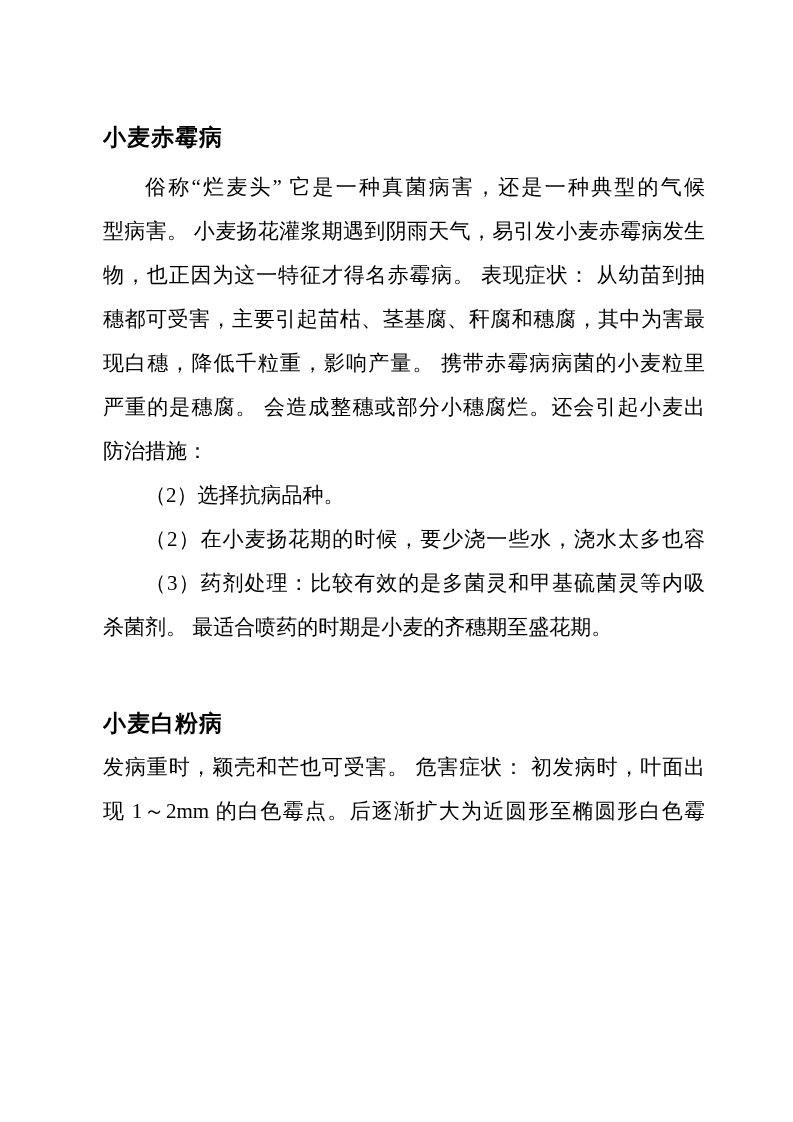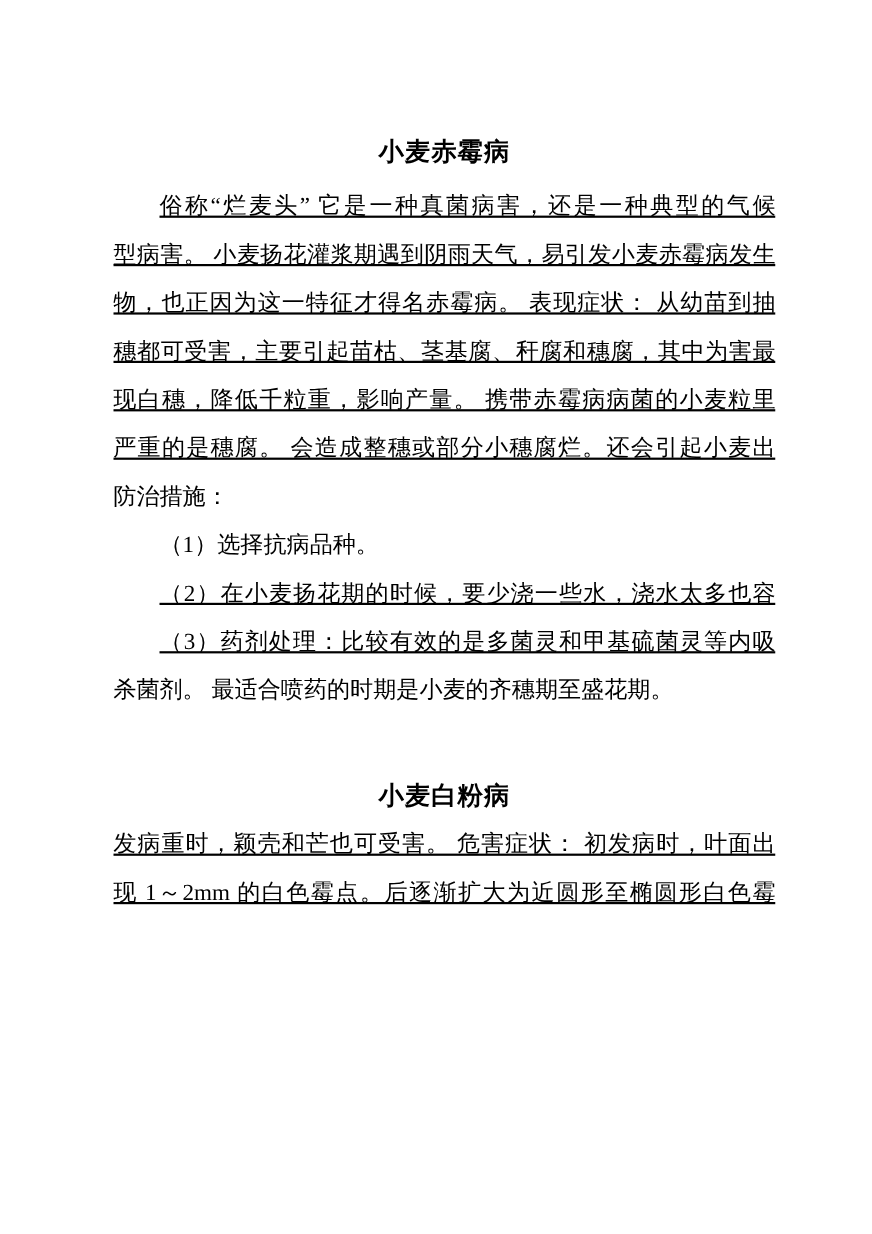"小麦赤霉病" .doc-title { text-align: center -> left }
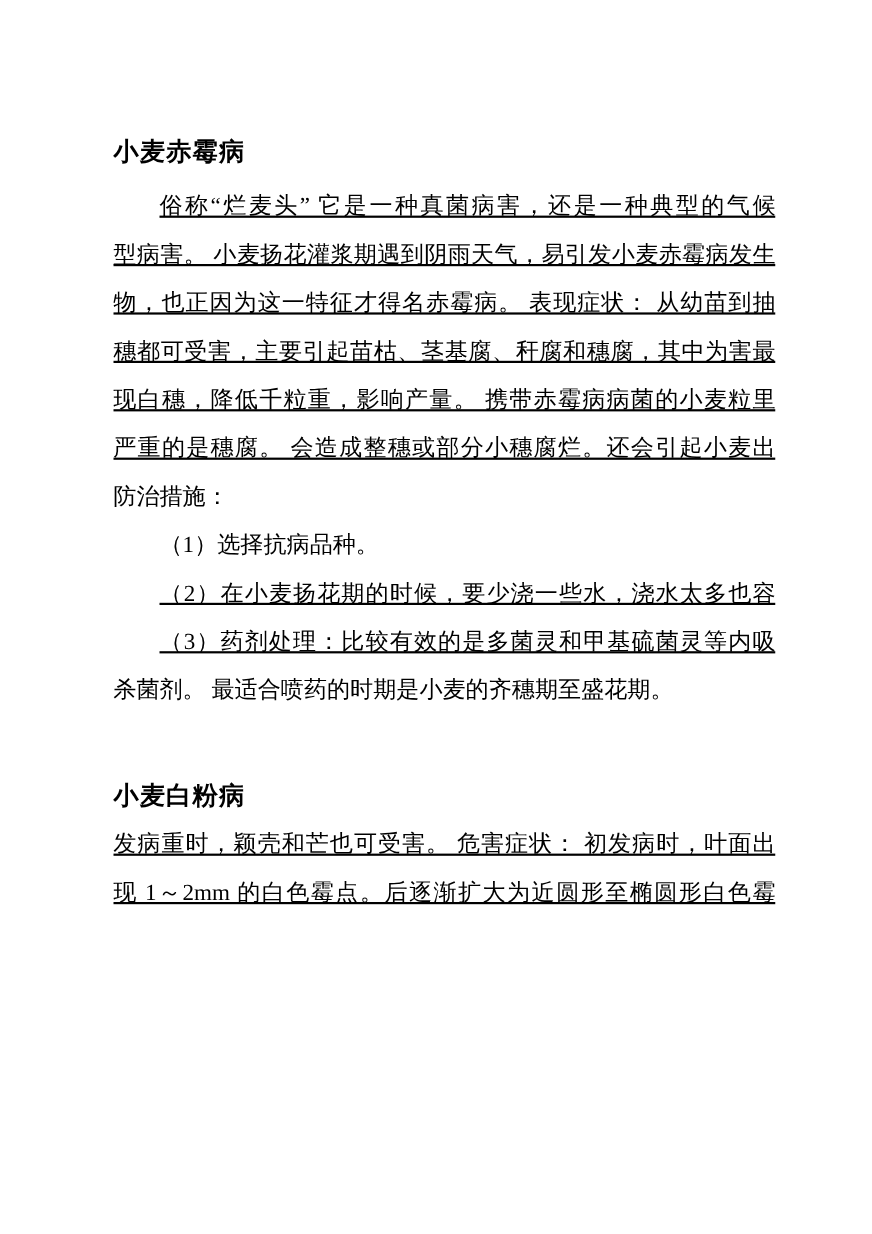"俗称“烂麦头” 它是一种真菌病害，还是一种典型的气候" .line.just { text-decoration: underline -> none }
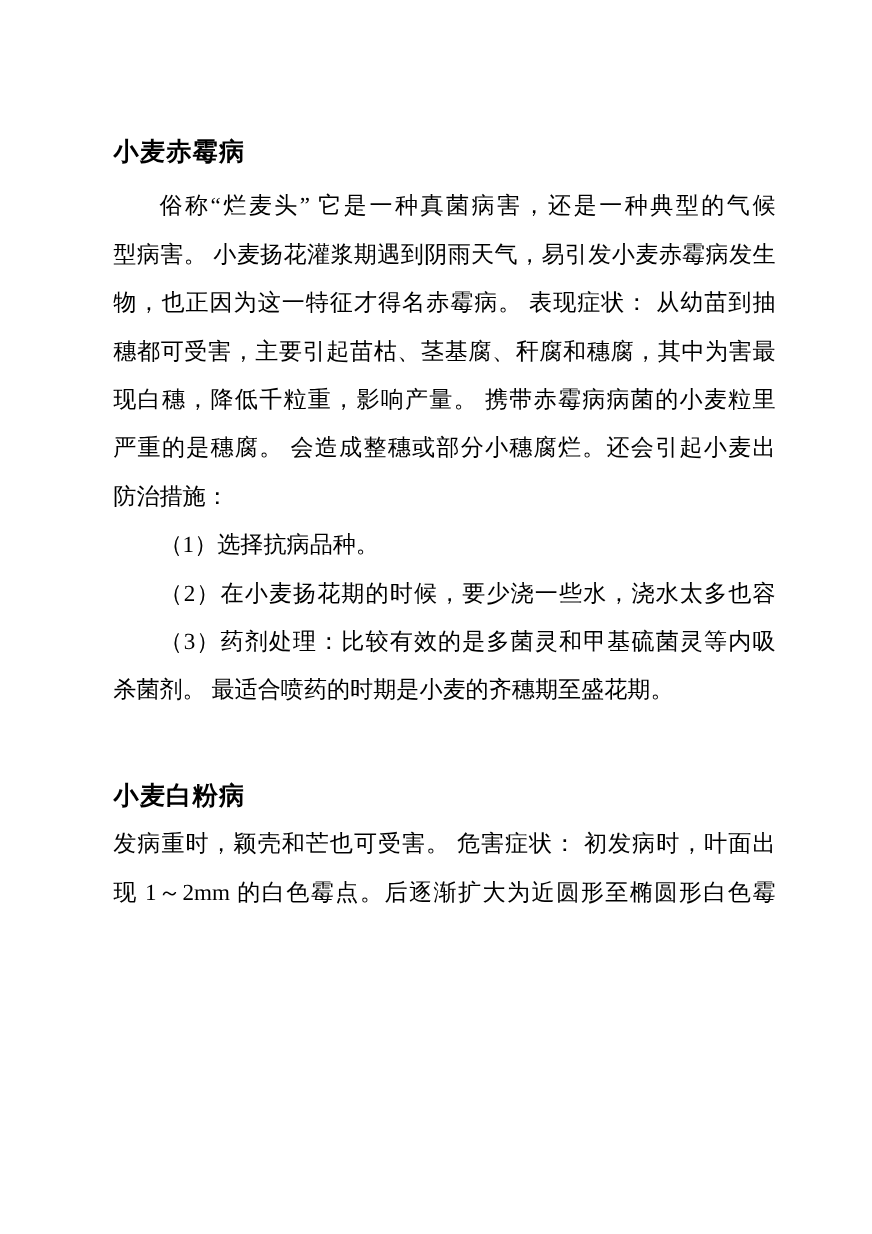"（1）选择抗病品种。" div.line { text: 1 -> 2 }
